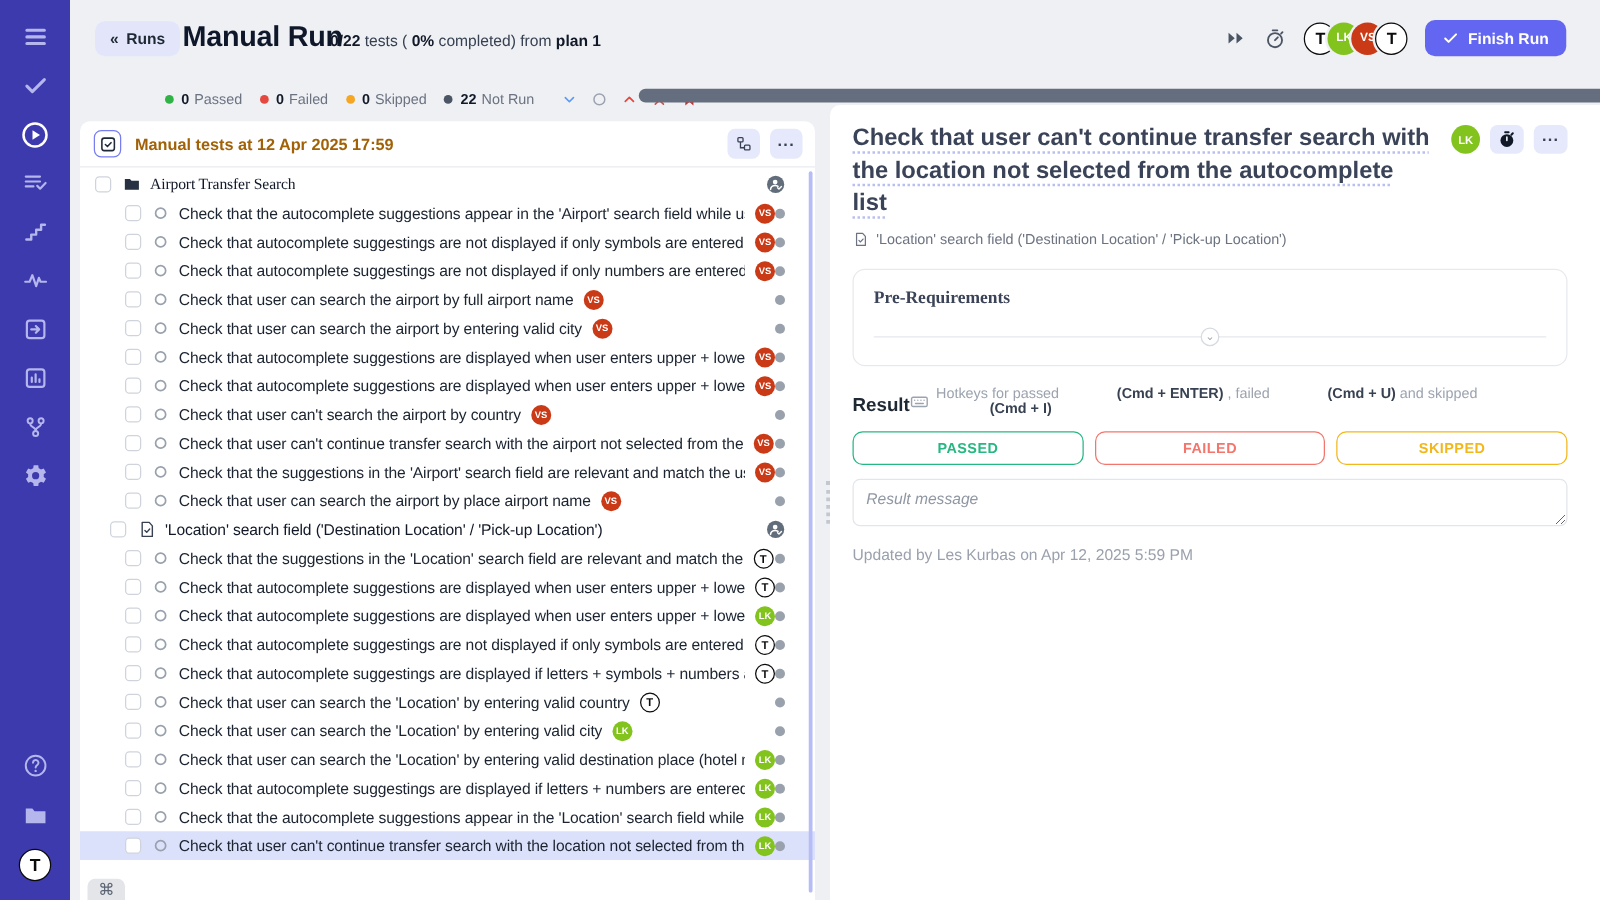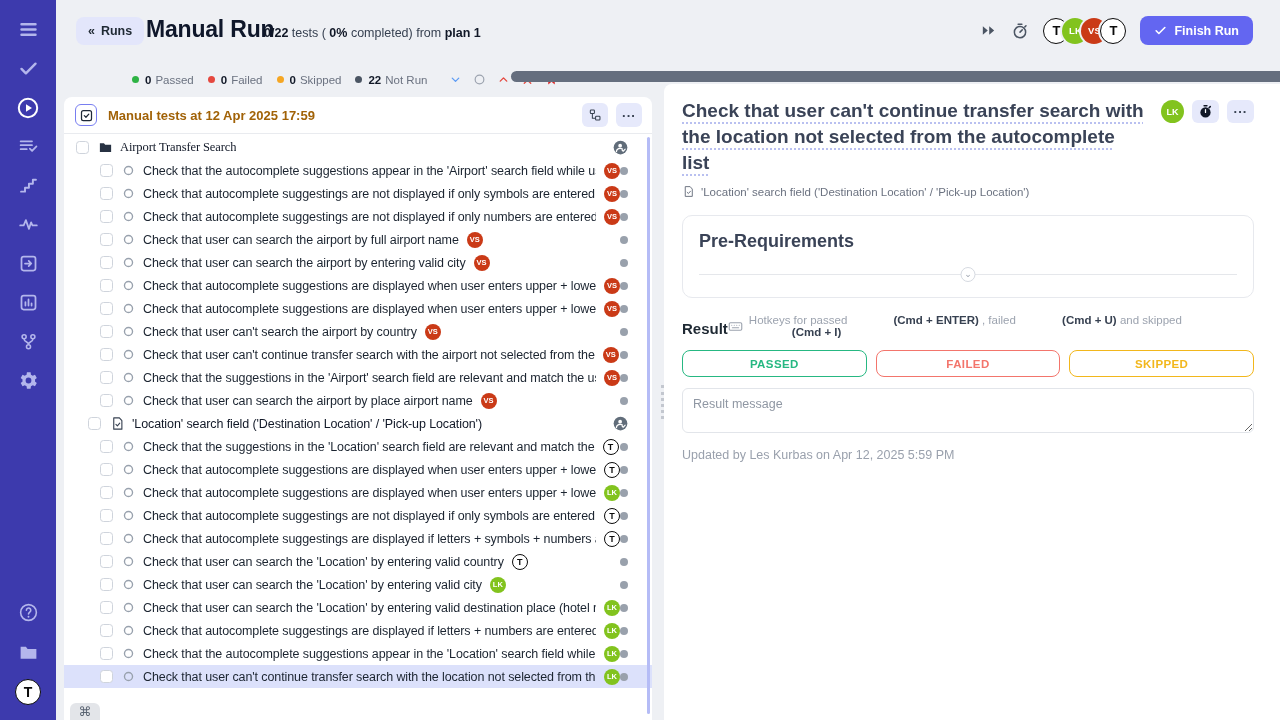"Pre-Requirements" #prereq-title { font-family: none -> Liberation Serif, serif; font-size: 18px -> 14px }
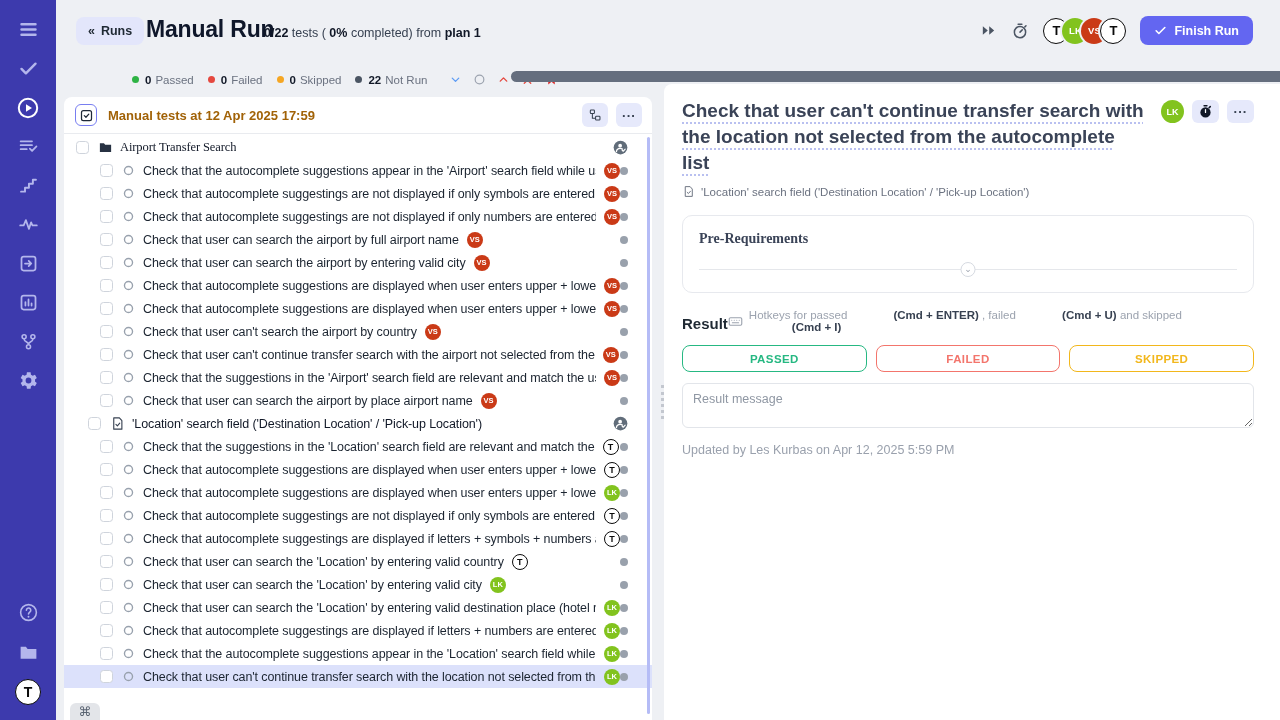"Result message" #result-msg { font-style: none -> italic; height: 45px -> 38px }
